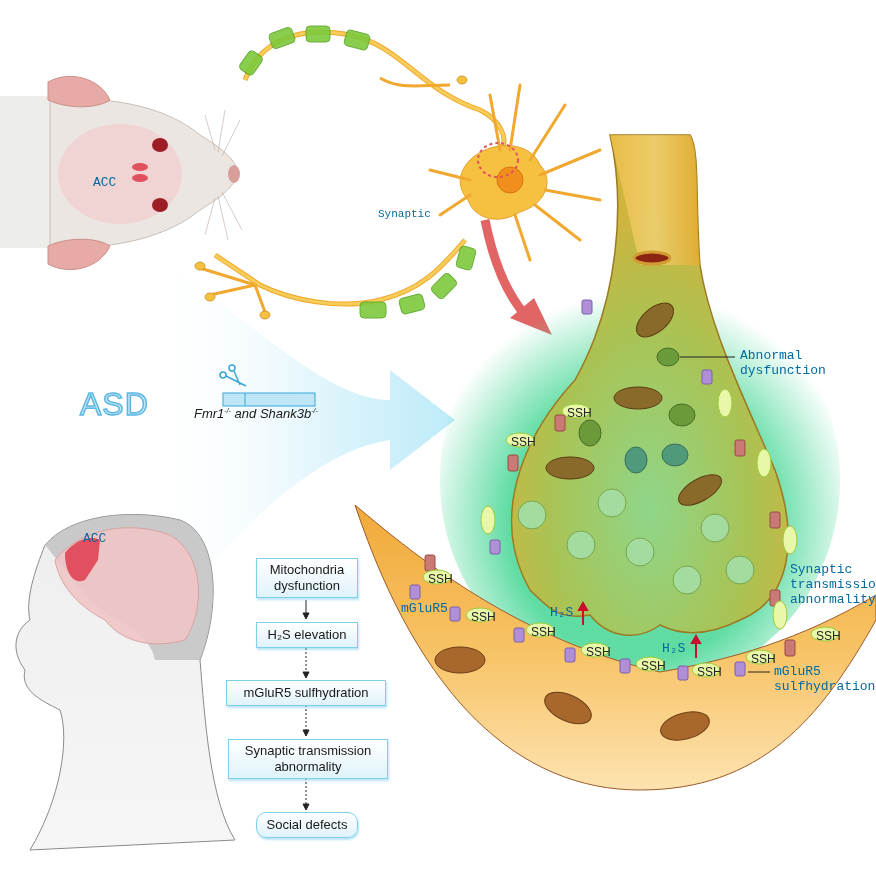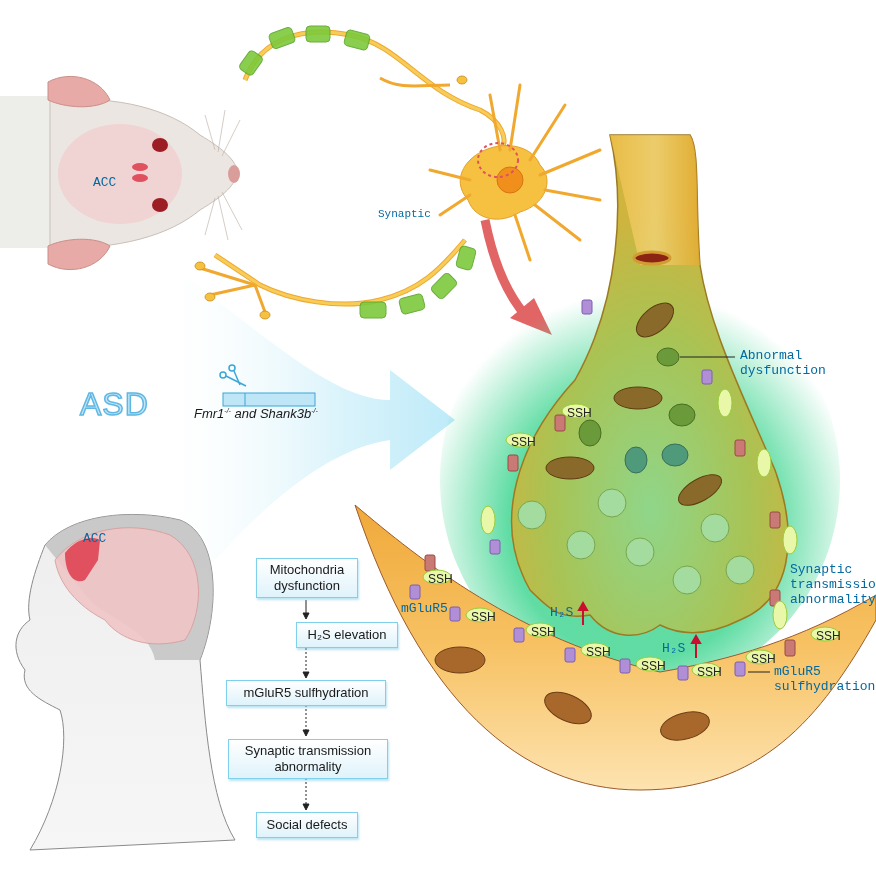"H₂S elevation" div.flow-box { margin-left: 40px -> none }
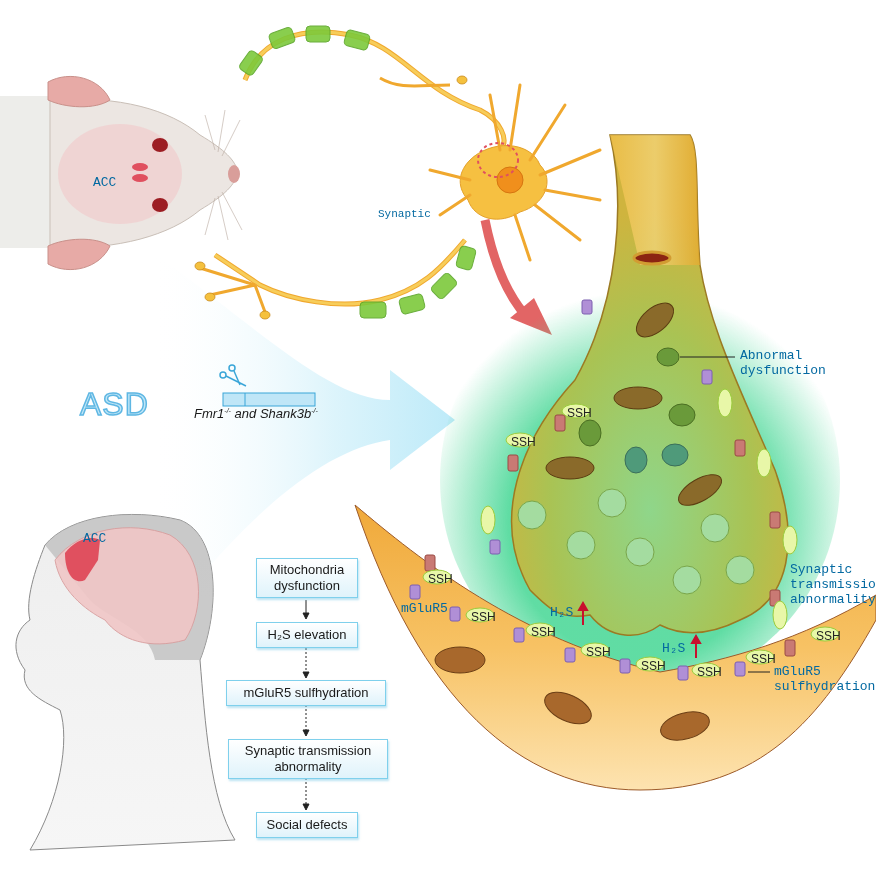"Social defects" div.flow-box { border-radius: none -> 10px }
